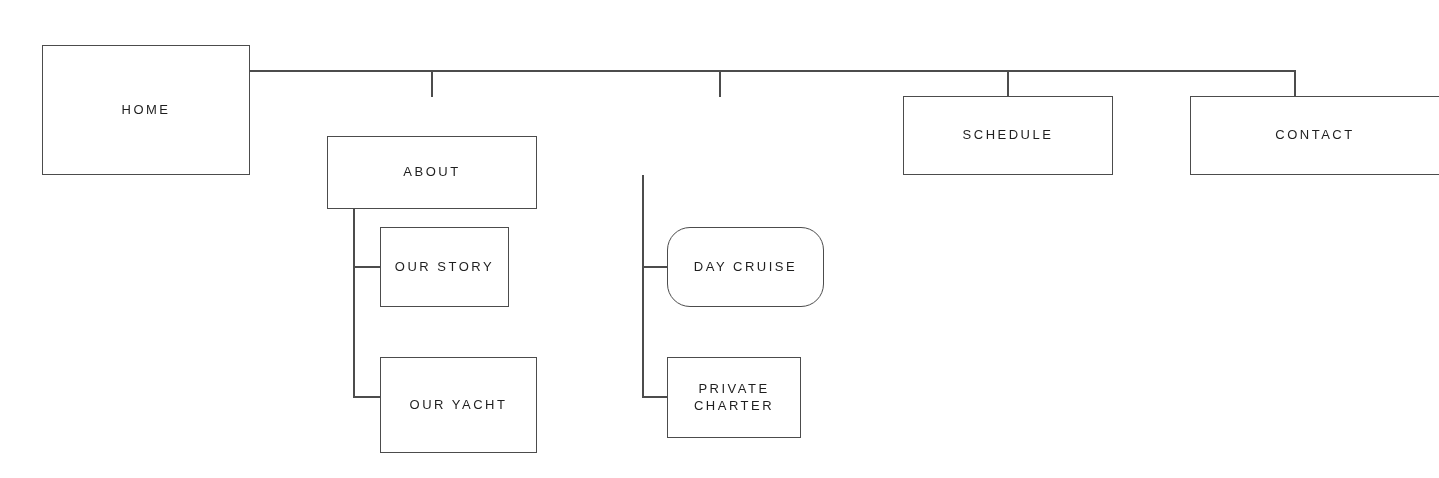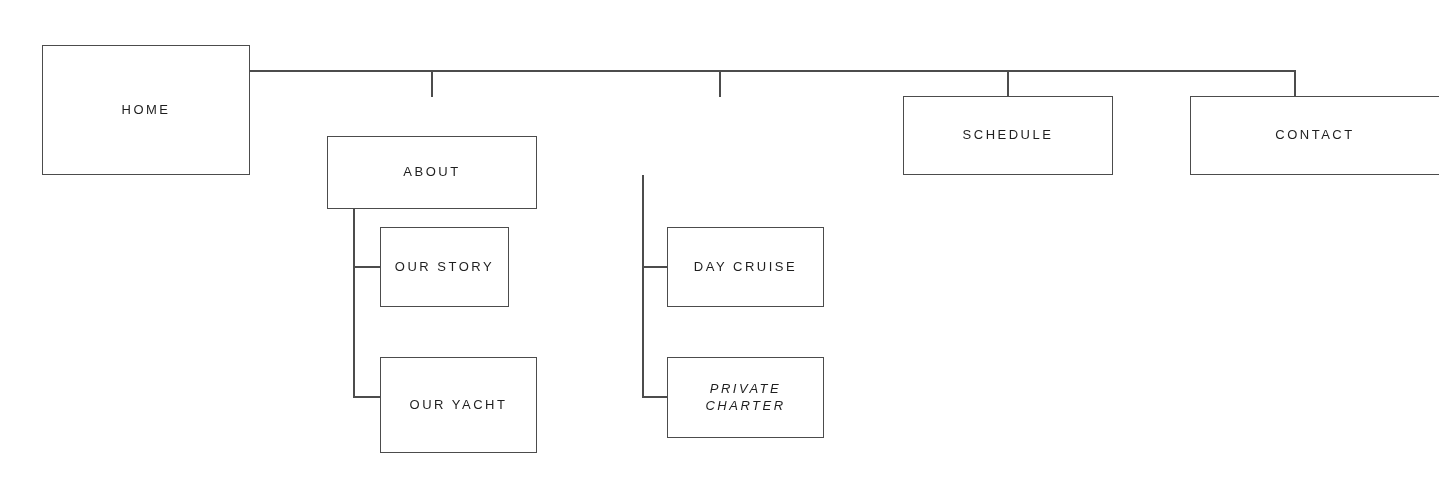"DAY CRUISE" .n-day-cruise { border-radius: none -> 23px }
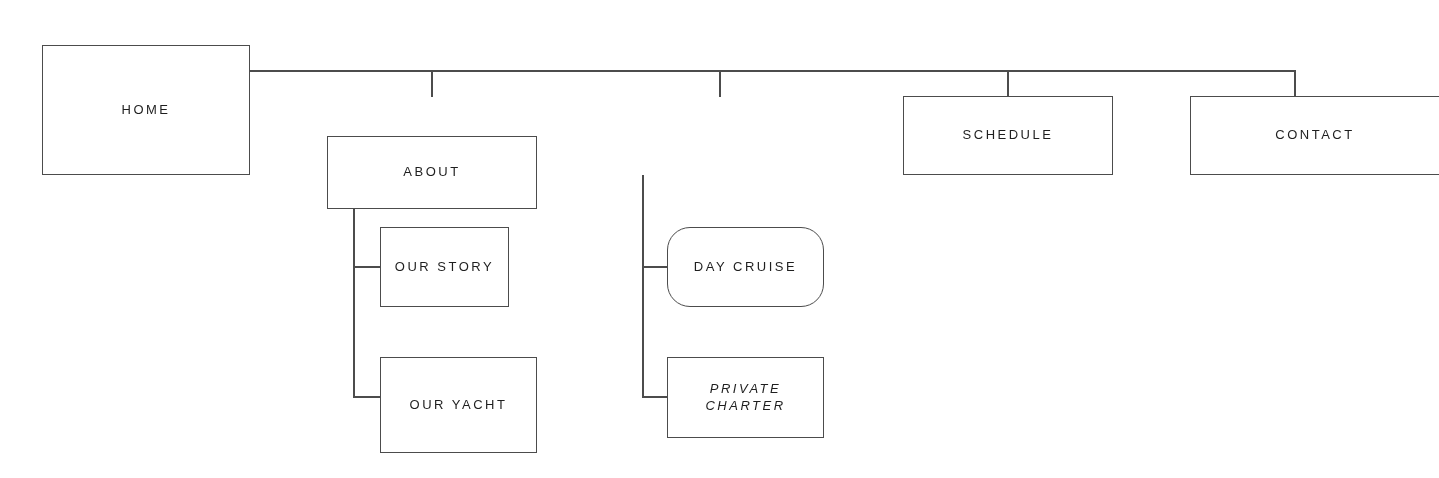"PRIVATE CHARTER" .n-private-charter { font-style: italic -> none; width: 157px -> 134px }
